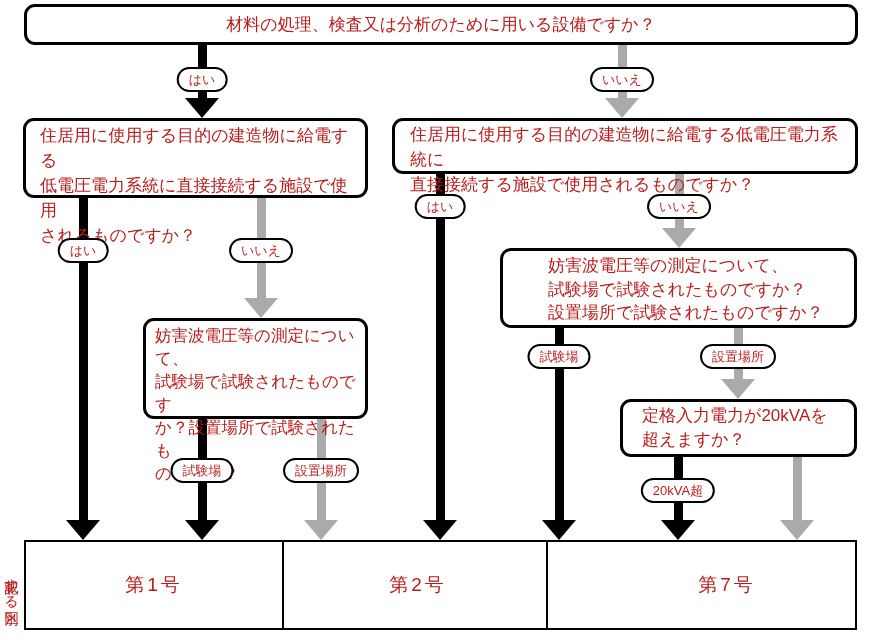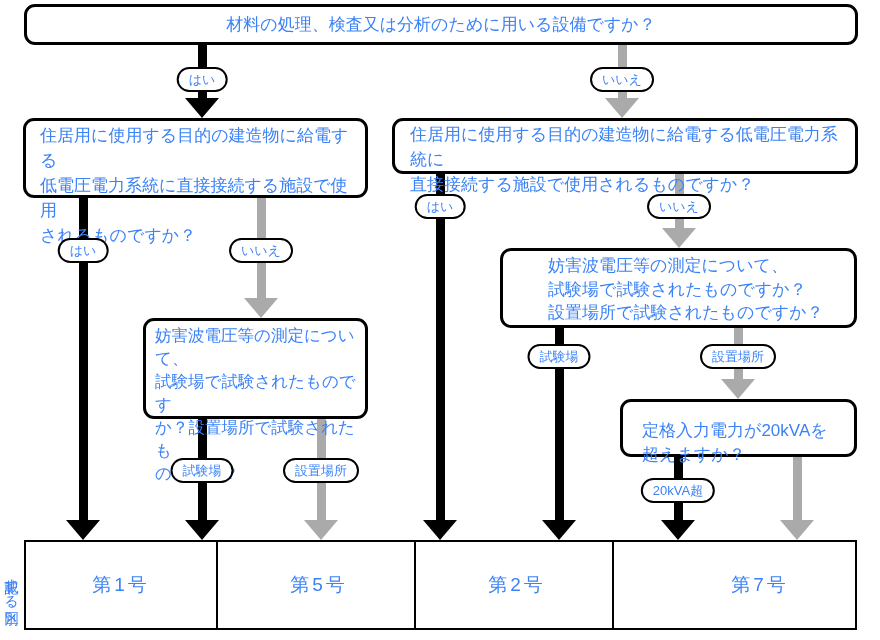"材料の処理、検査又は分析のために用いる設備ですか？" .canvas { color: #3b82f6 -> #b91c1c }
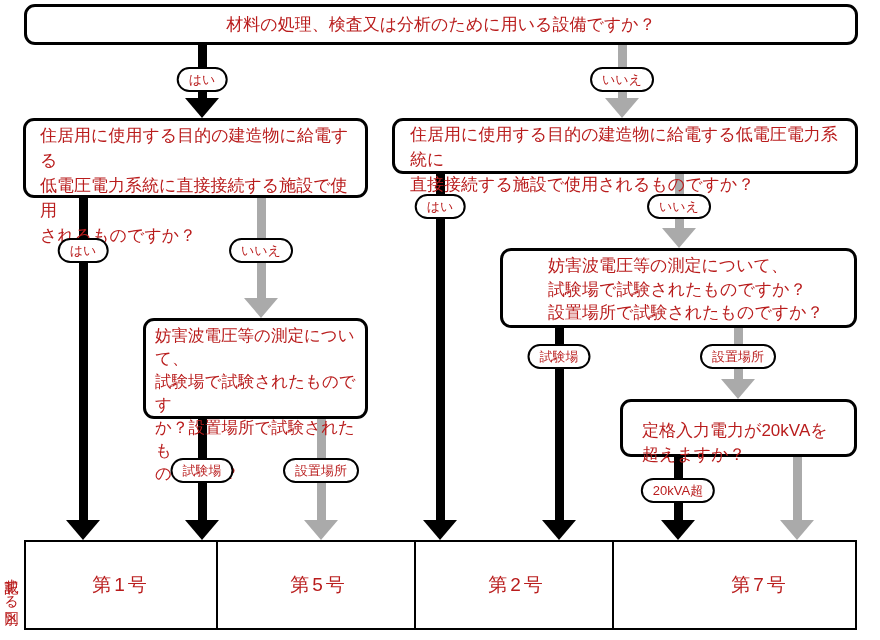"定格入力電力が20kVAを" div.qbox { padding: 17px 5px 0 19px -> 2px 5px 0 19px }
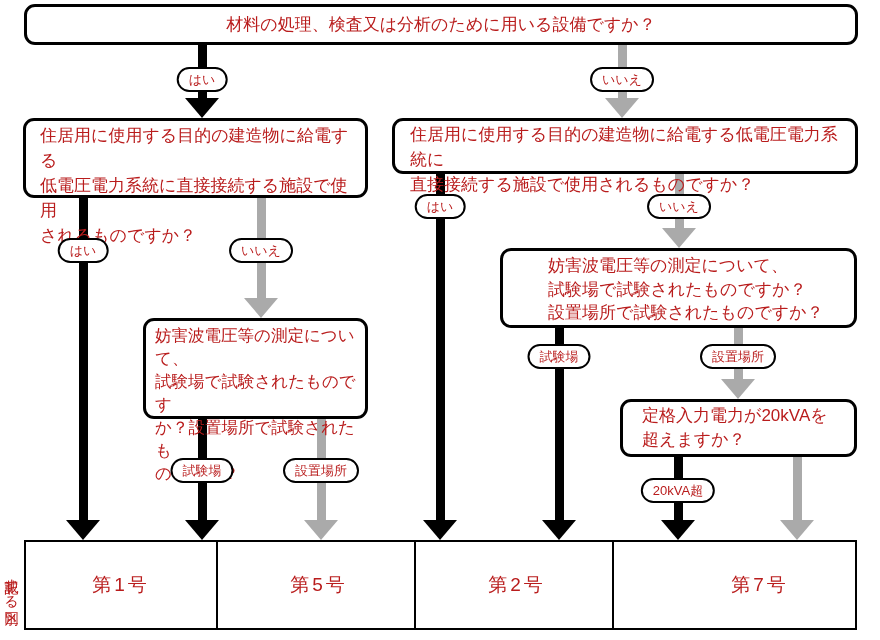"第5号" div.result-cell { html: <div>第5号</div> -> none }
